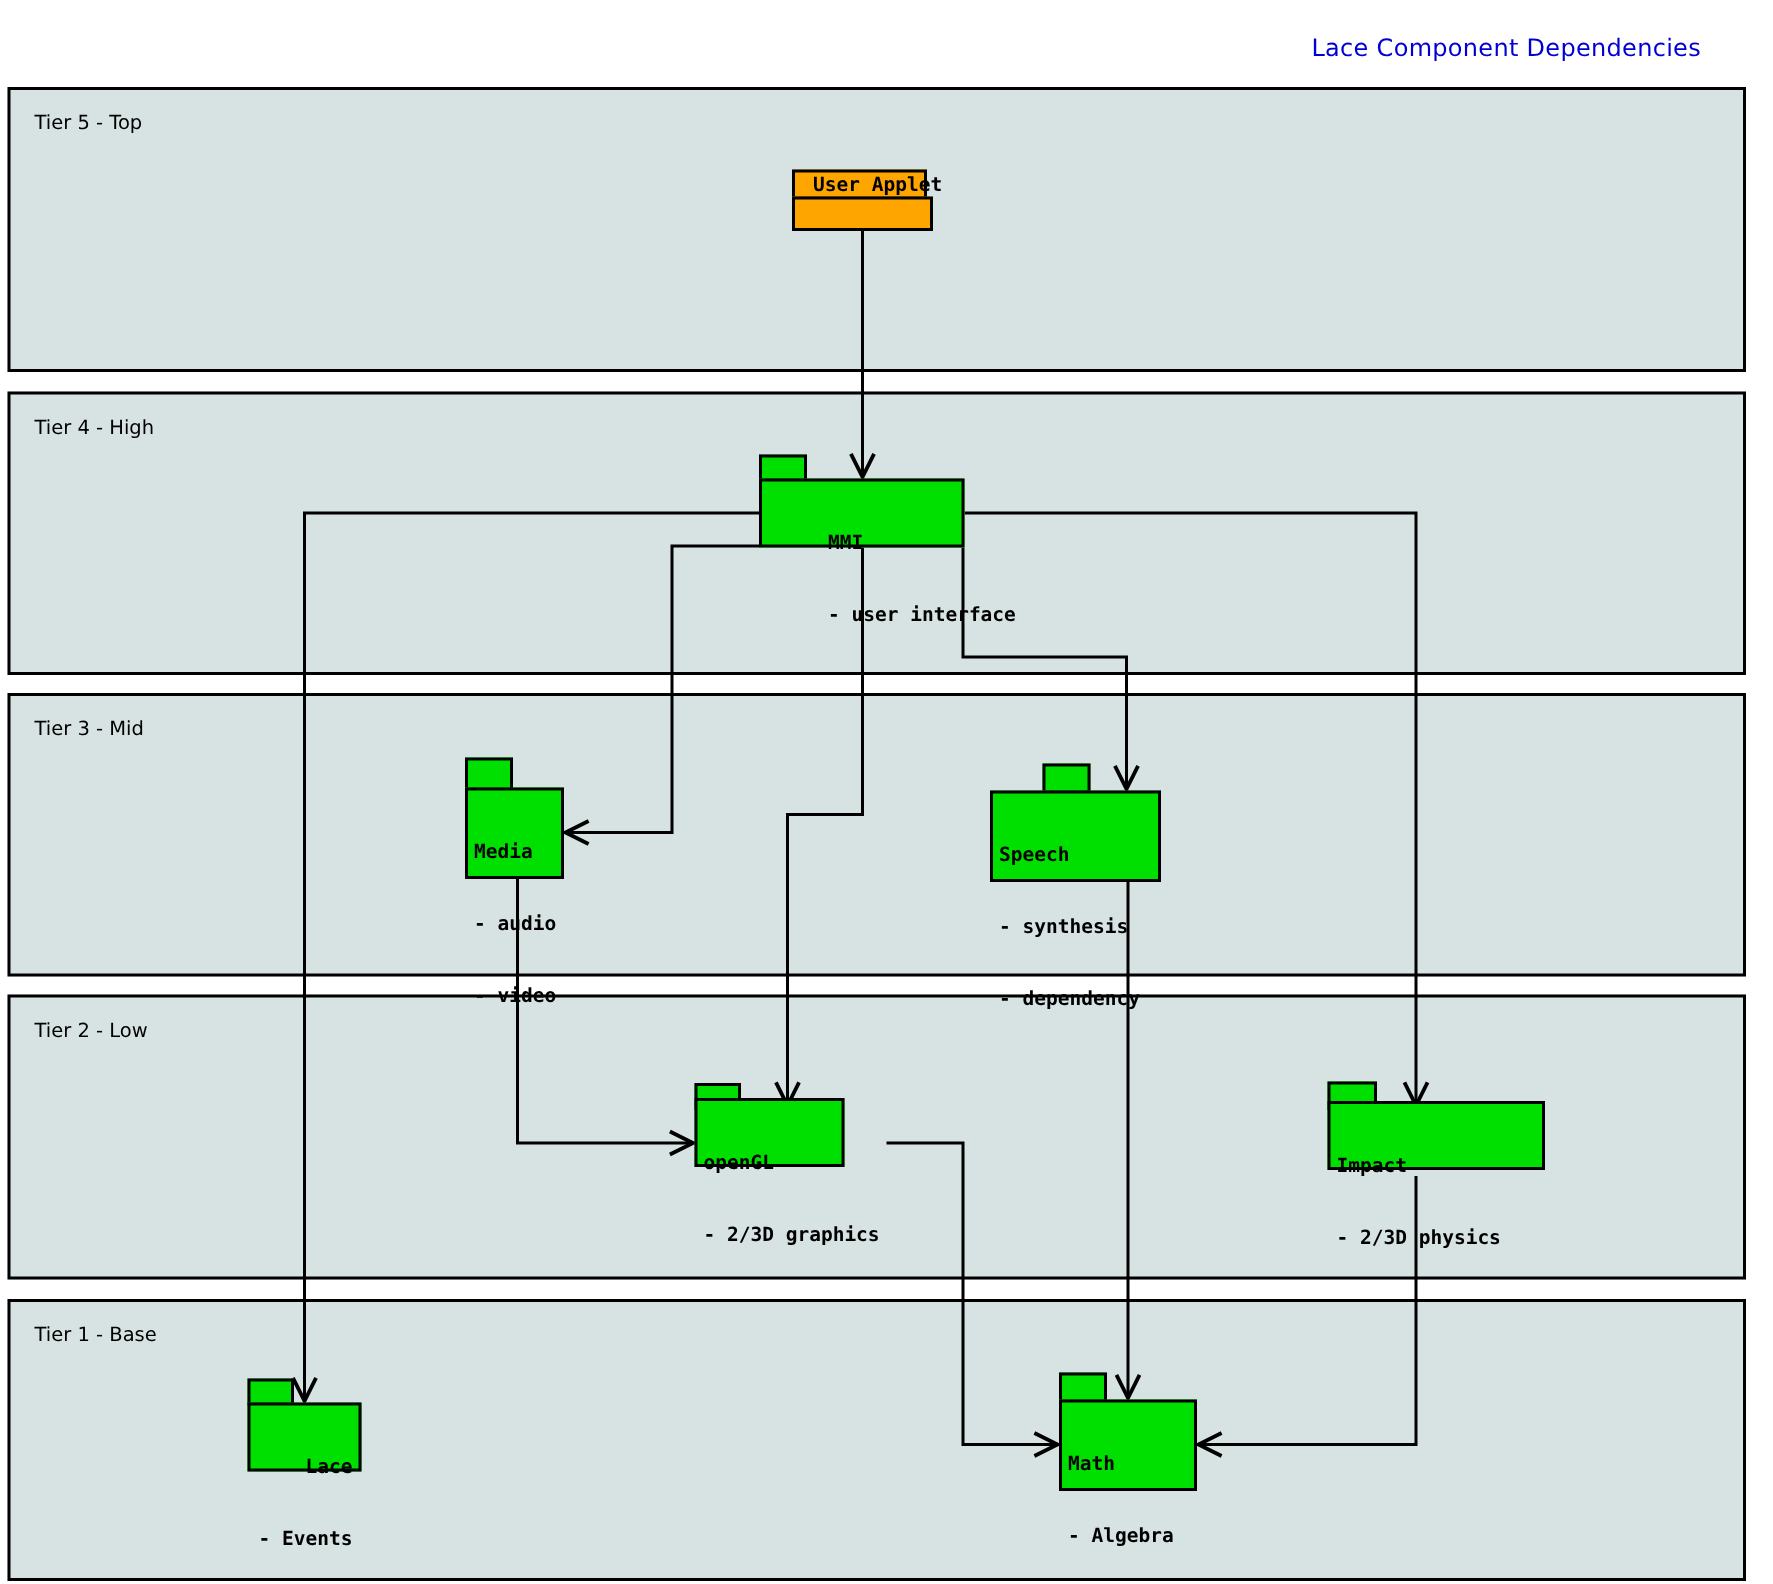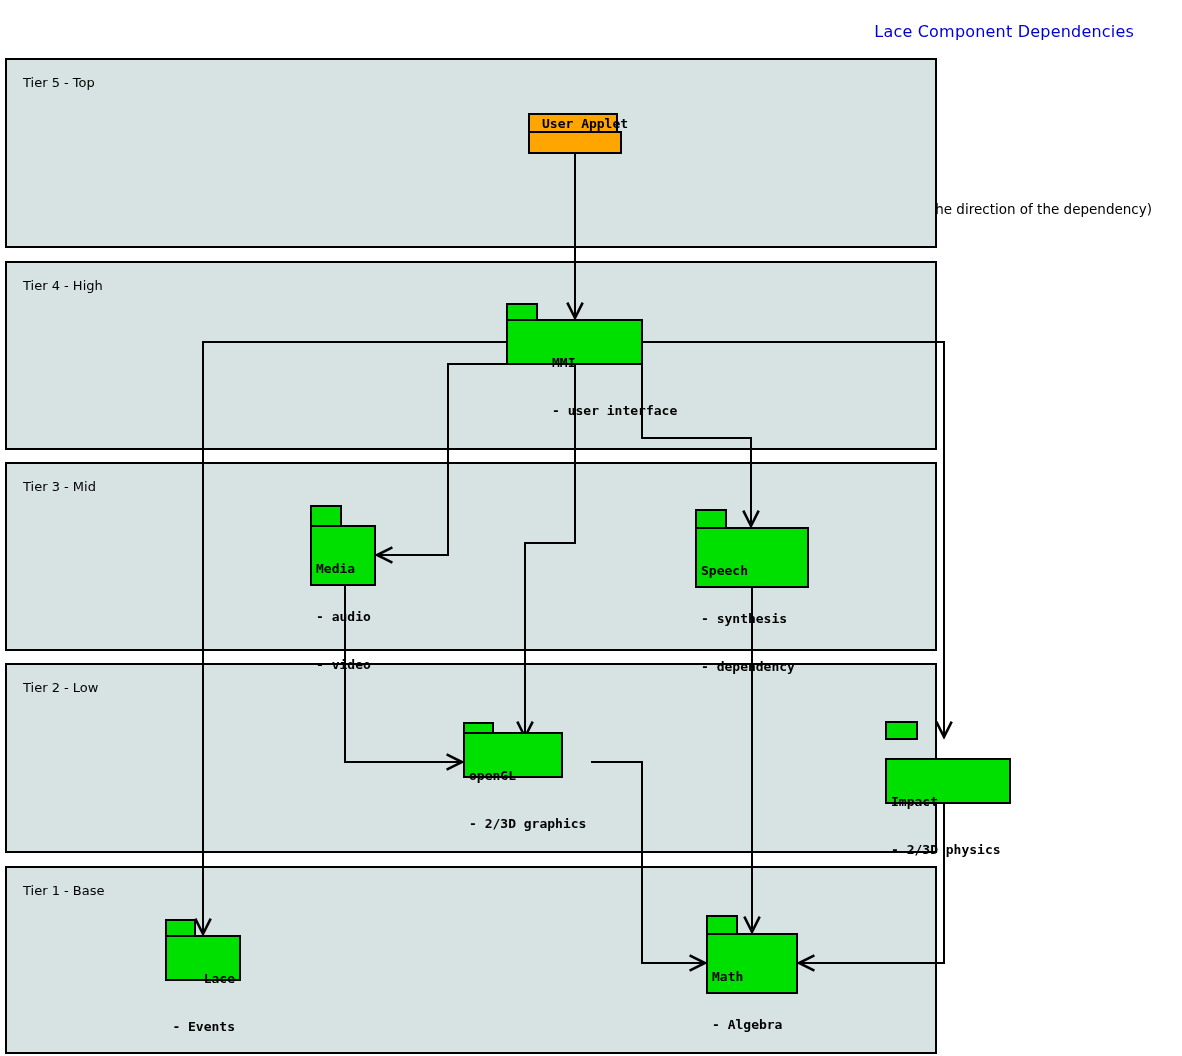"Tier 5 - Top" .tier { width: 932px -> 1159px }
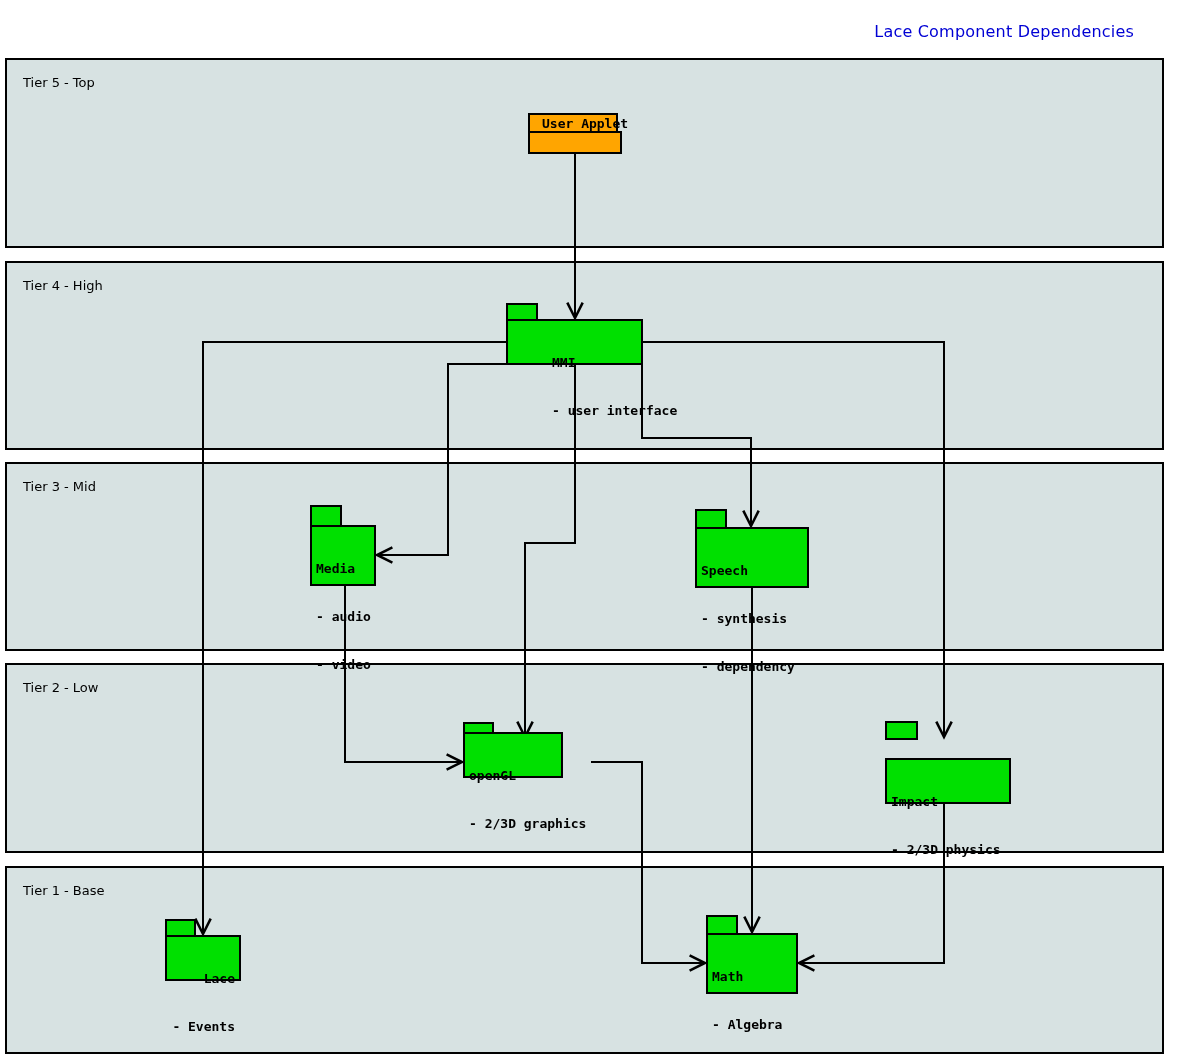"Speech" #pkg-speech .pbody { left: 695px -> 660px }
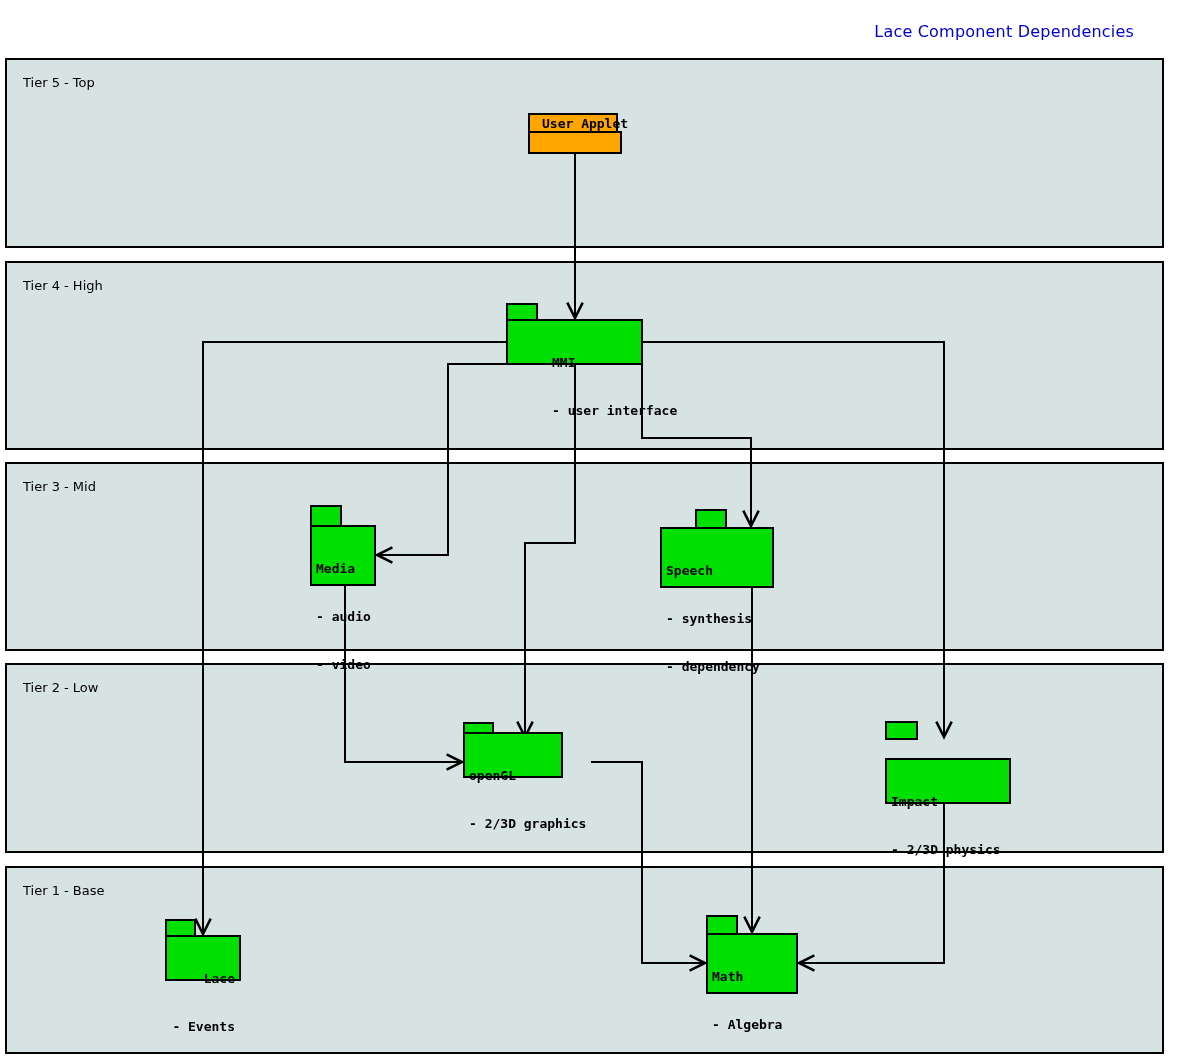"Impact" #pkg-impact .pbody { top: 758px -> 734px; width: 126px -> 145px }
